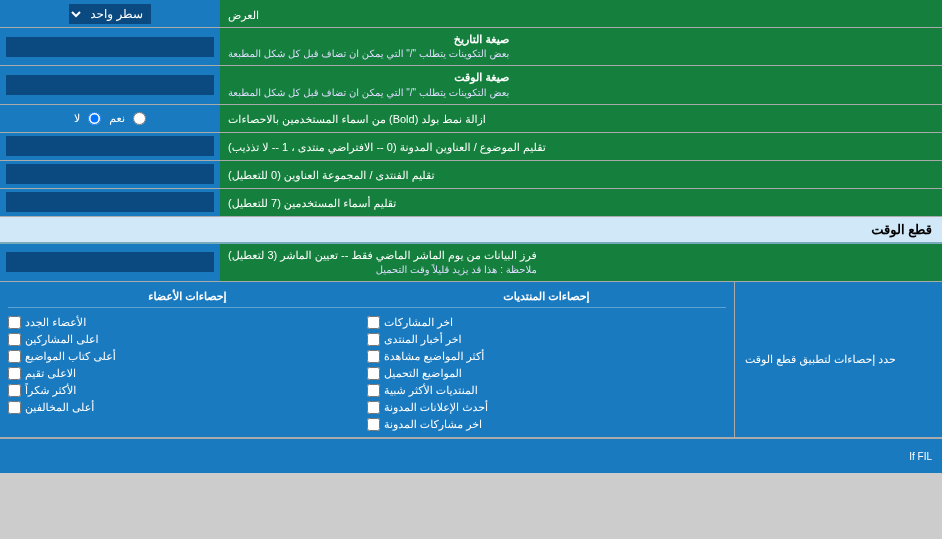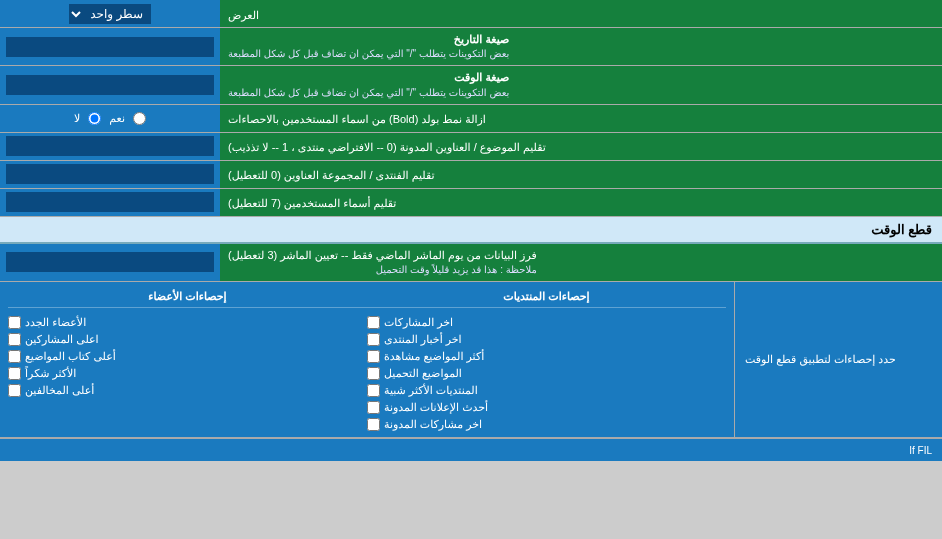"الاعلى تقيم" div.checkbox-item { html: none -> <div> <span>الاعلى تقيم</span> <input> </div> }
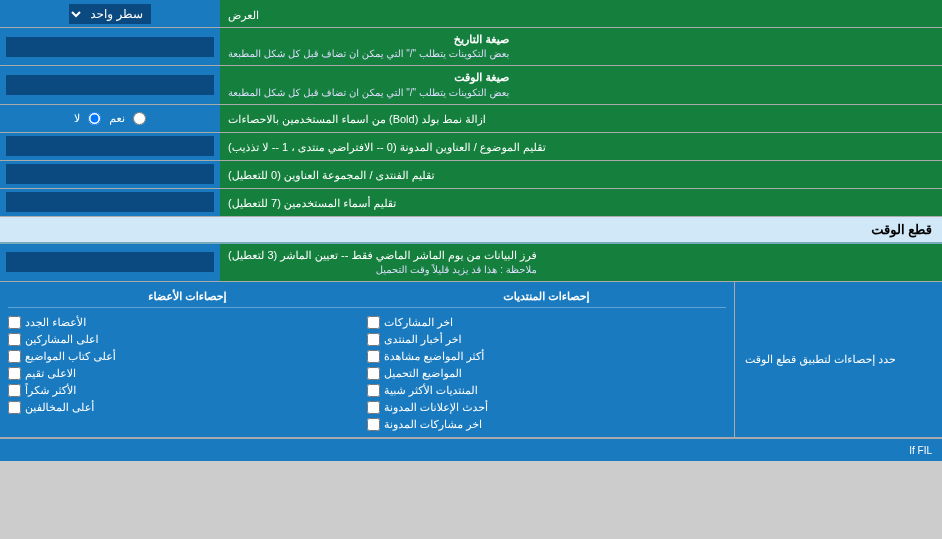"If FIL" div { padding: 4px 10px -> 10px 10px }
